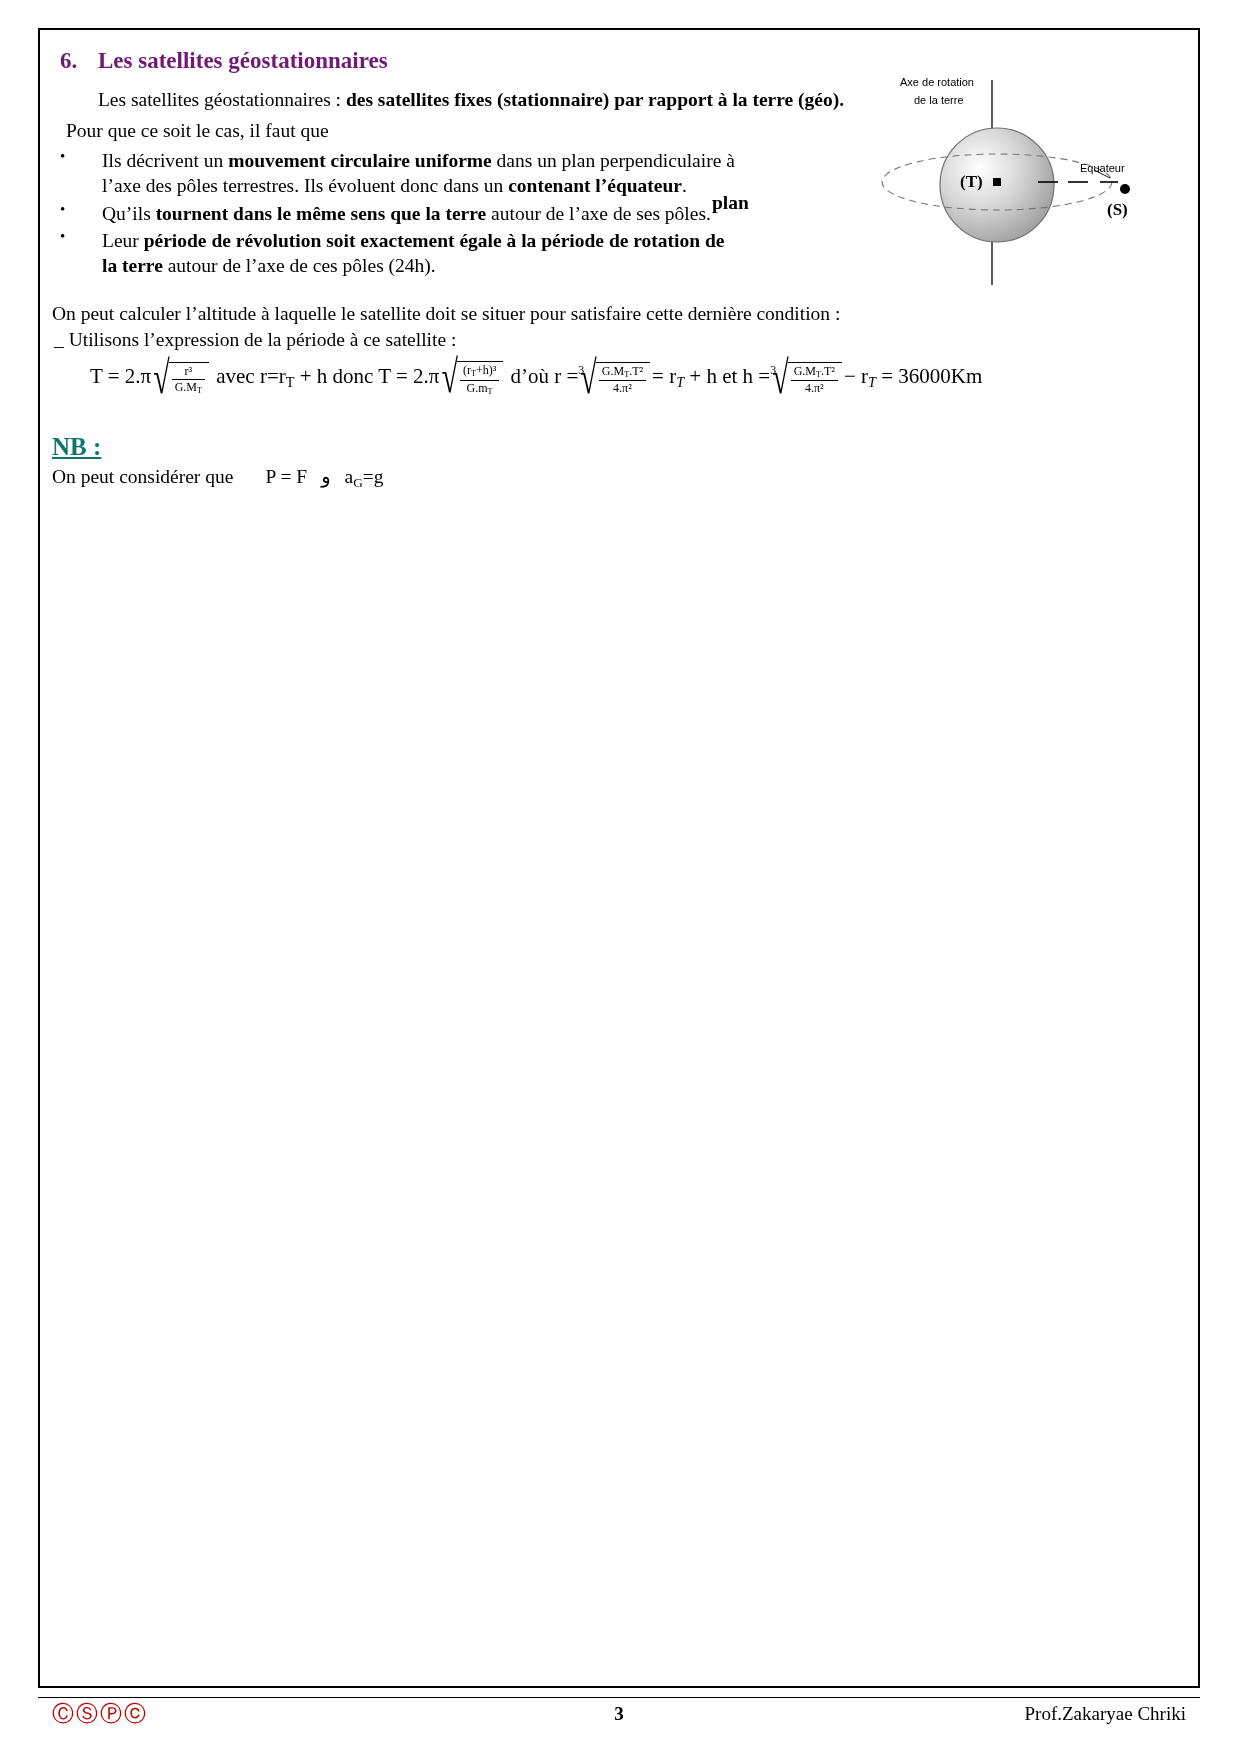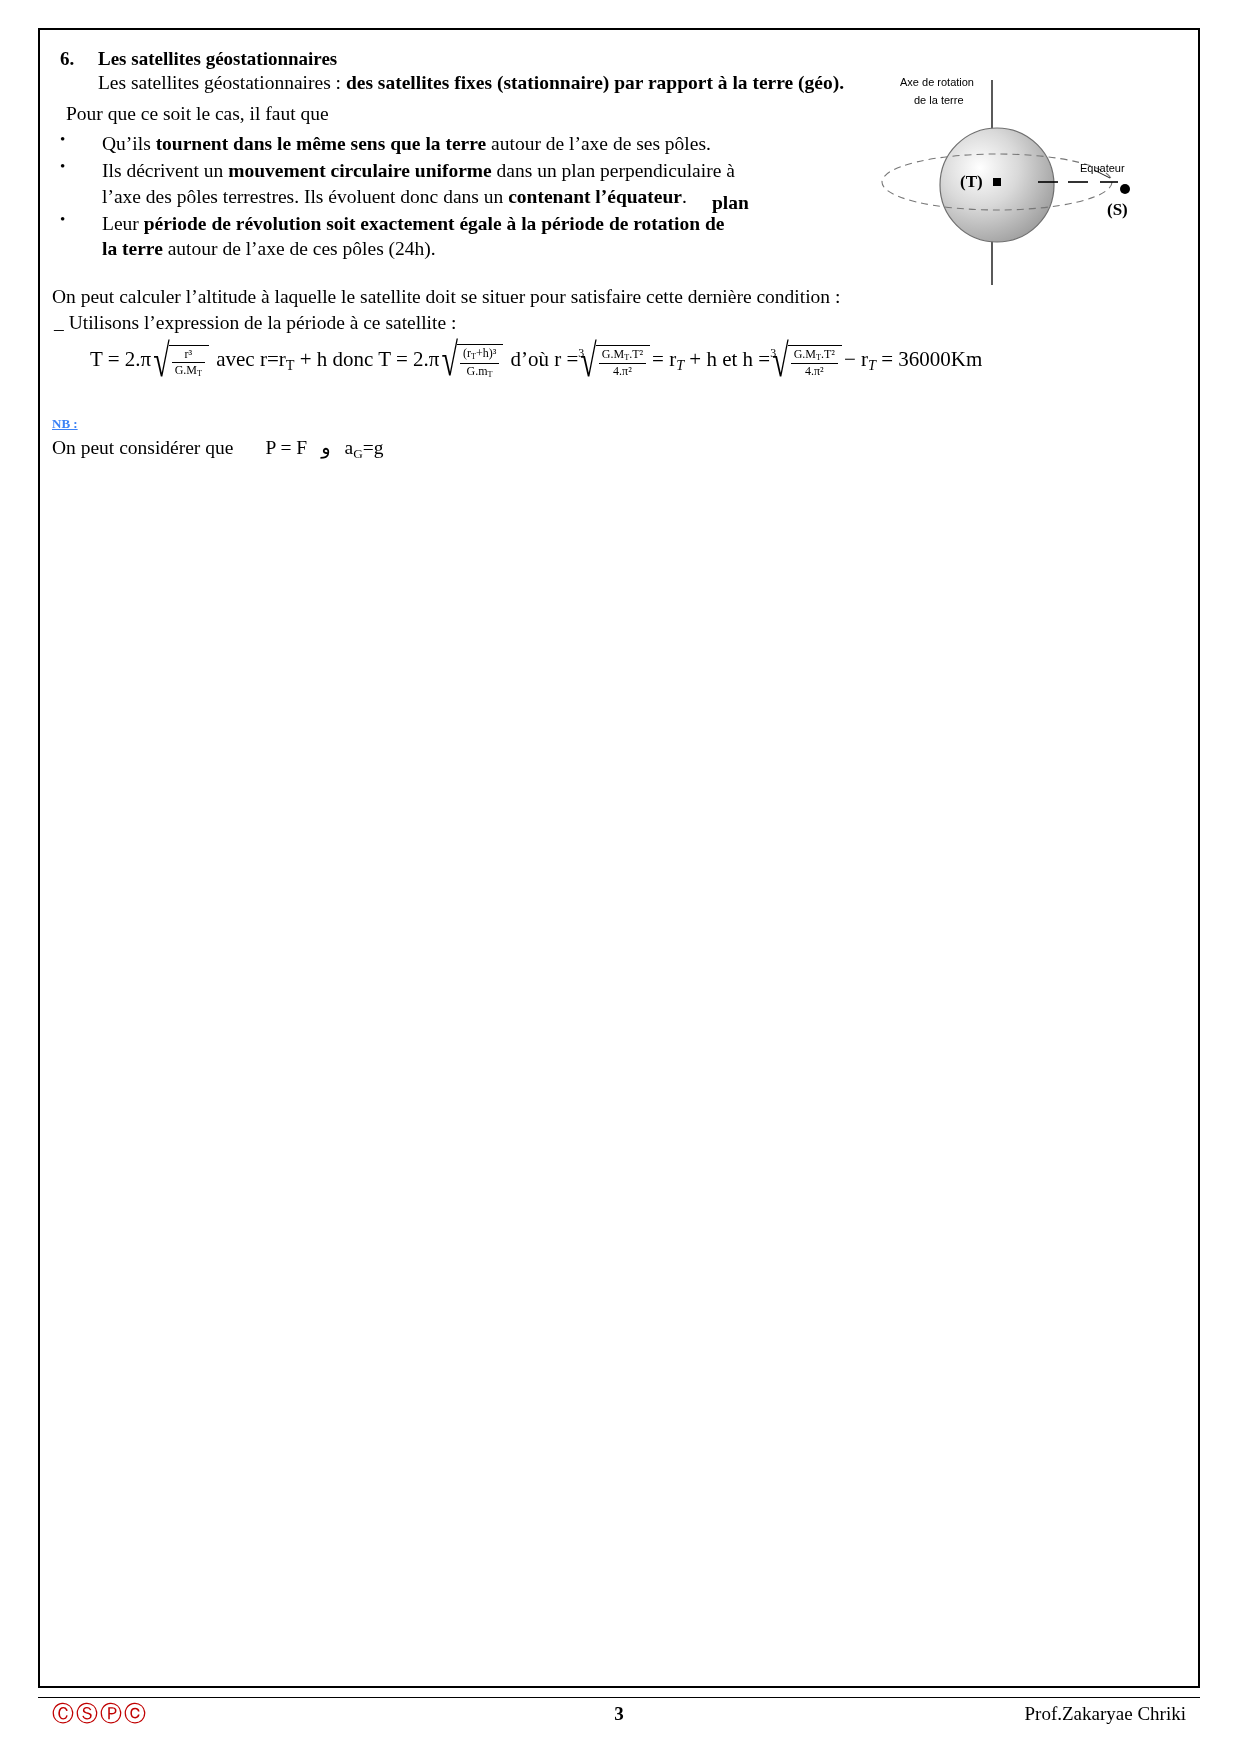"6. Les satellites géostationnaires" .section-title { color: #000000 -> #701a75; font-size: 19px -> 23px; margin: 6px 0 1px 0 -> 6px 0 14px 0 }
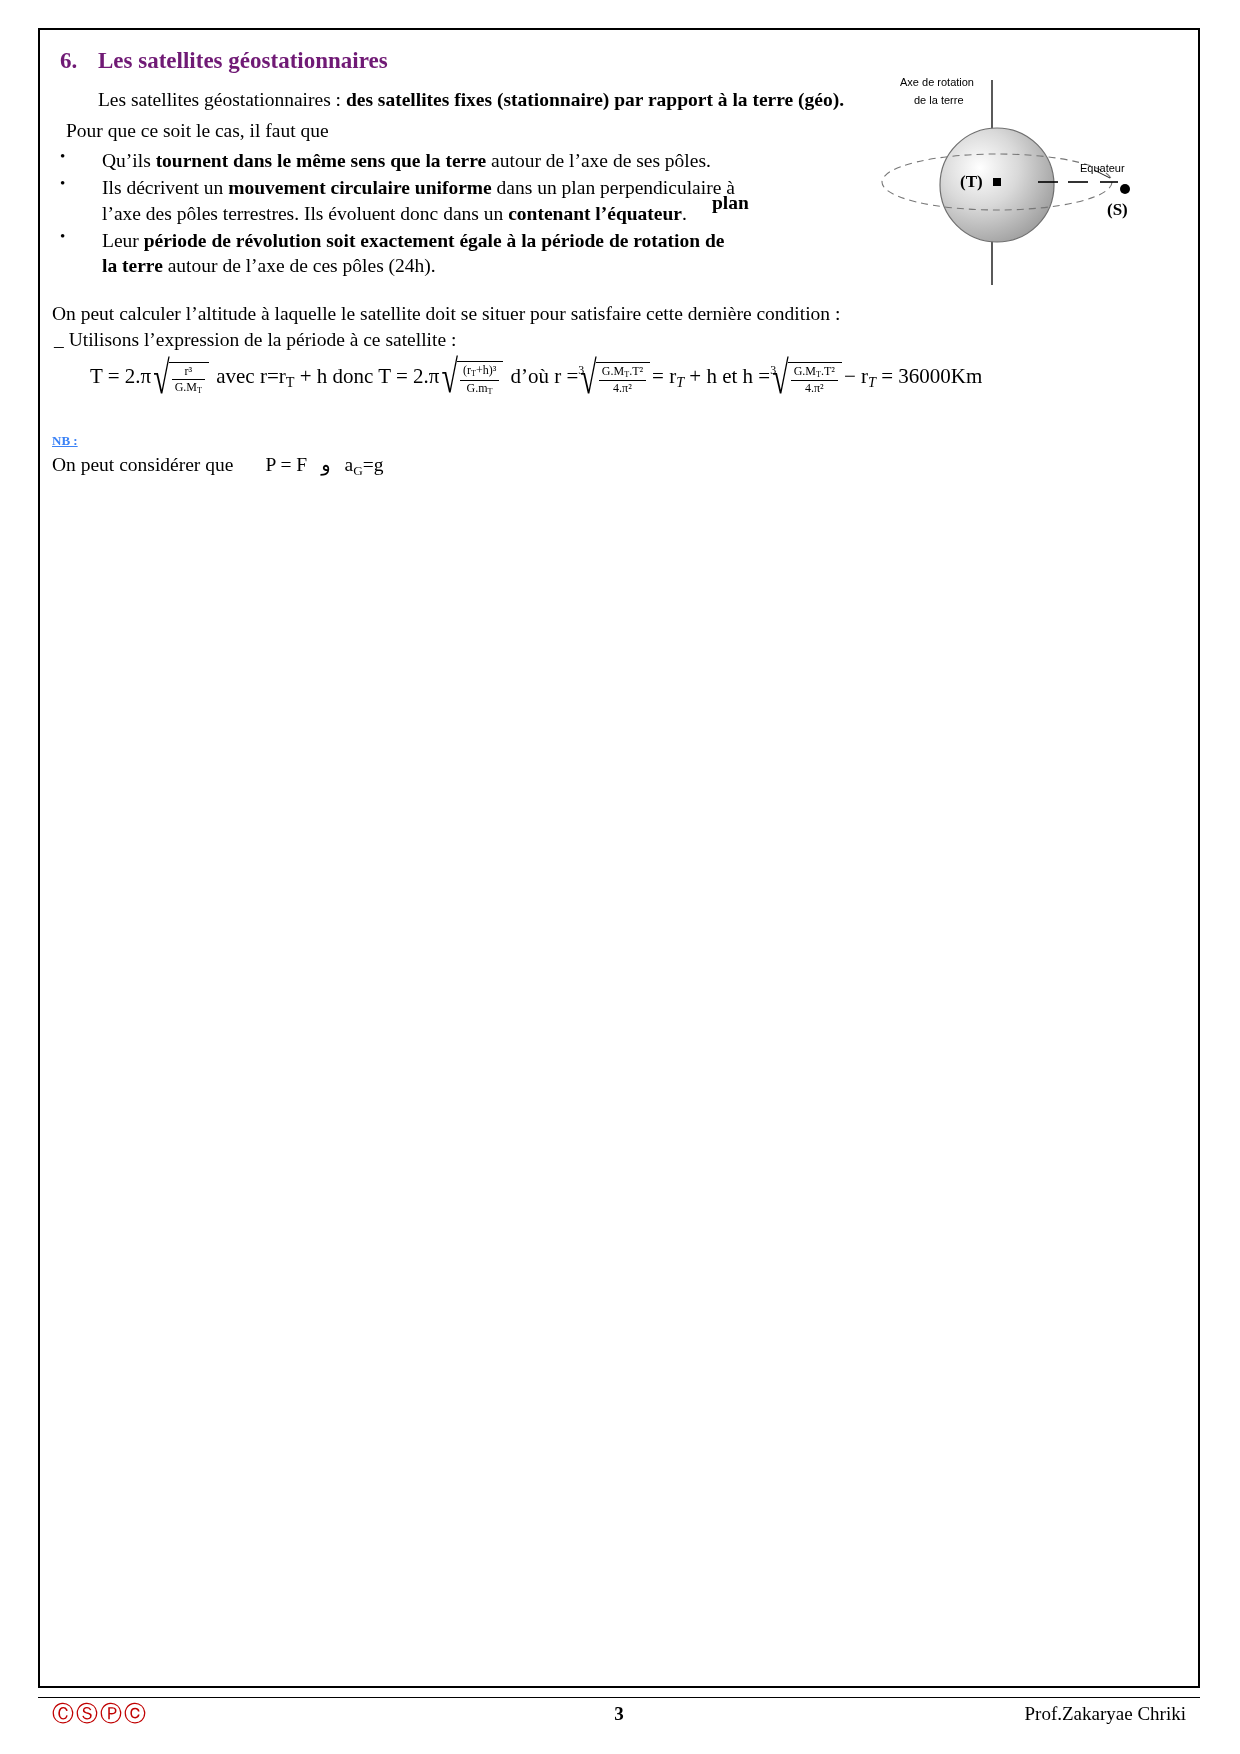"Qu’ils tournent dans le même" li { order: before "Ils décrivent un mouvement circulaire" -> after "Ils décrivent un mouvement circulaire" }
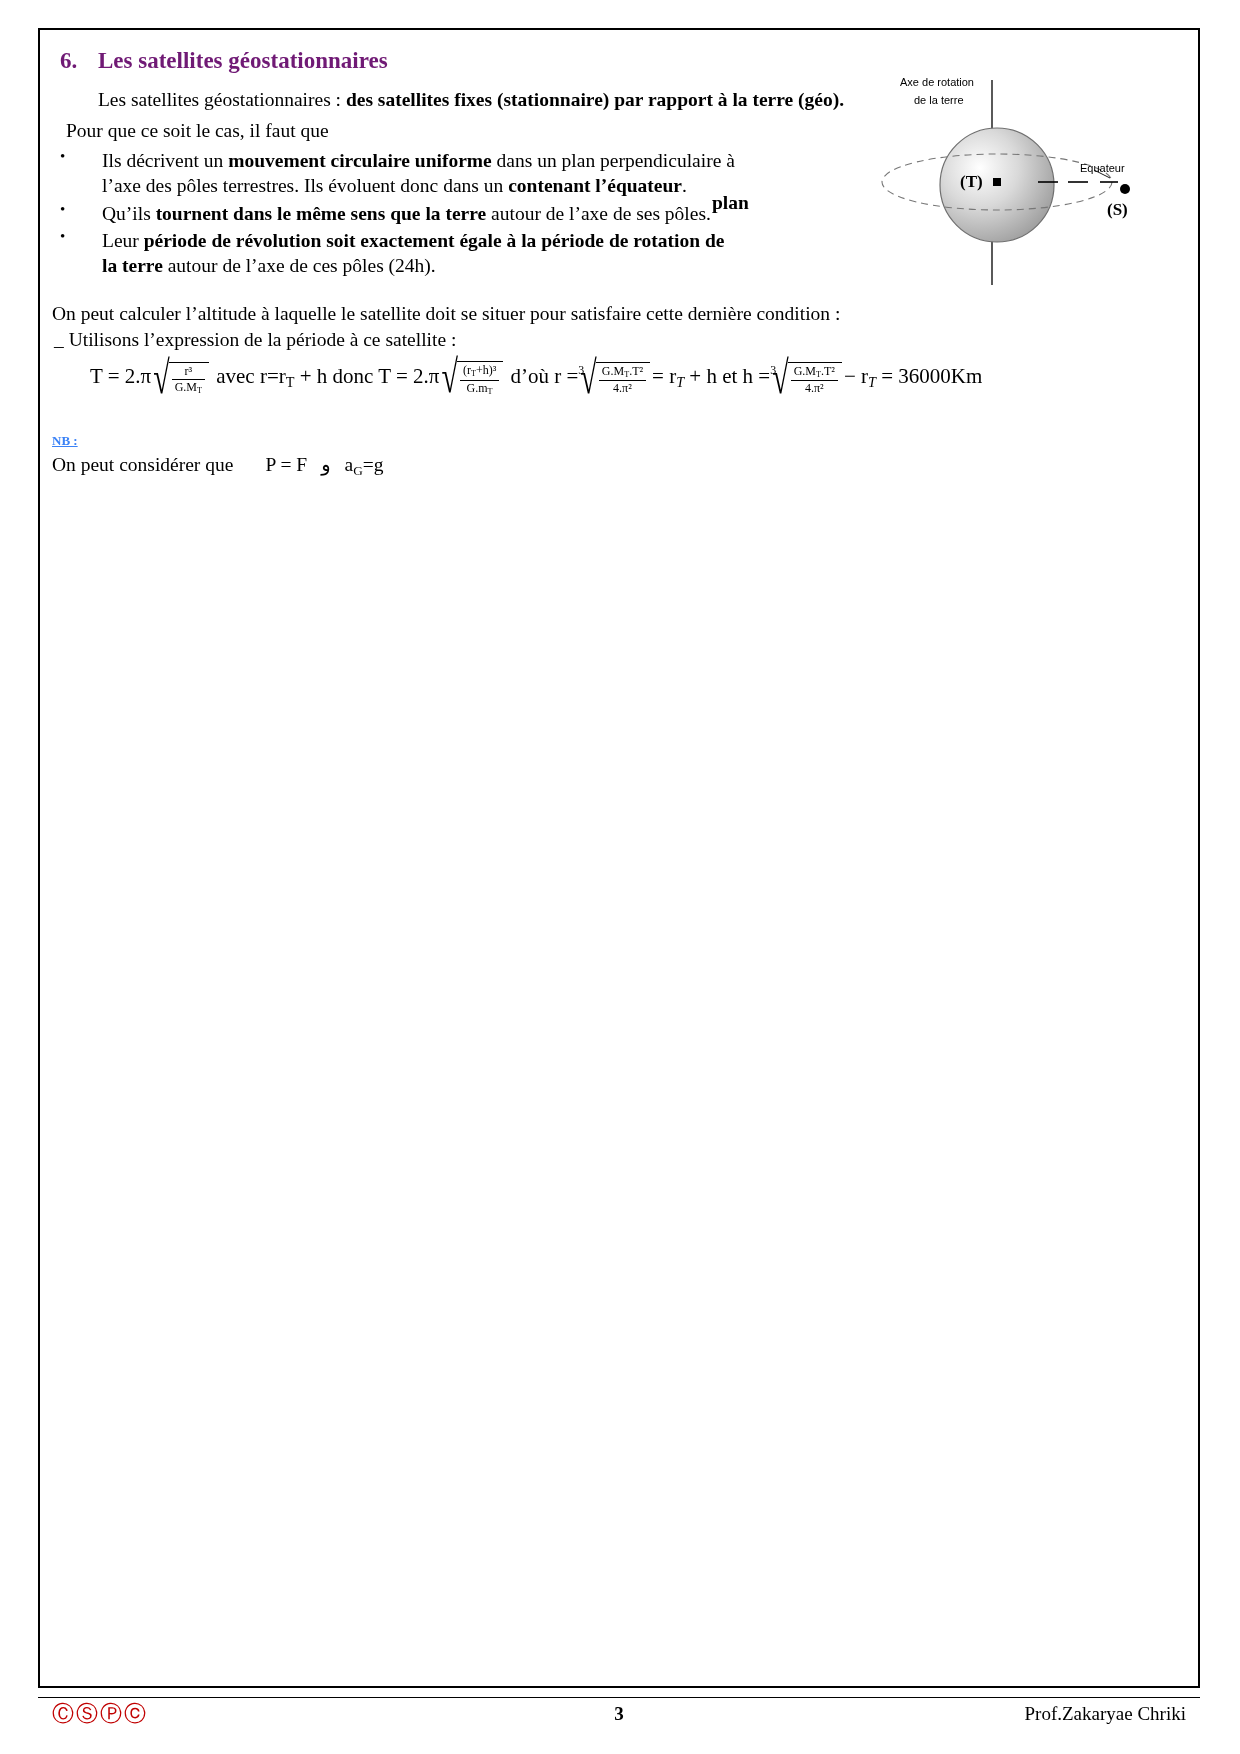"NB :" .nb { color: #3b82f6 -> #0f766e; font-size: 13px -> 25px }
